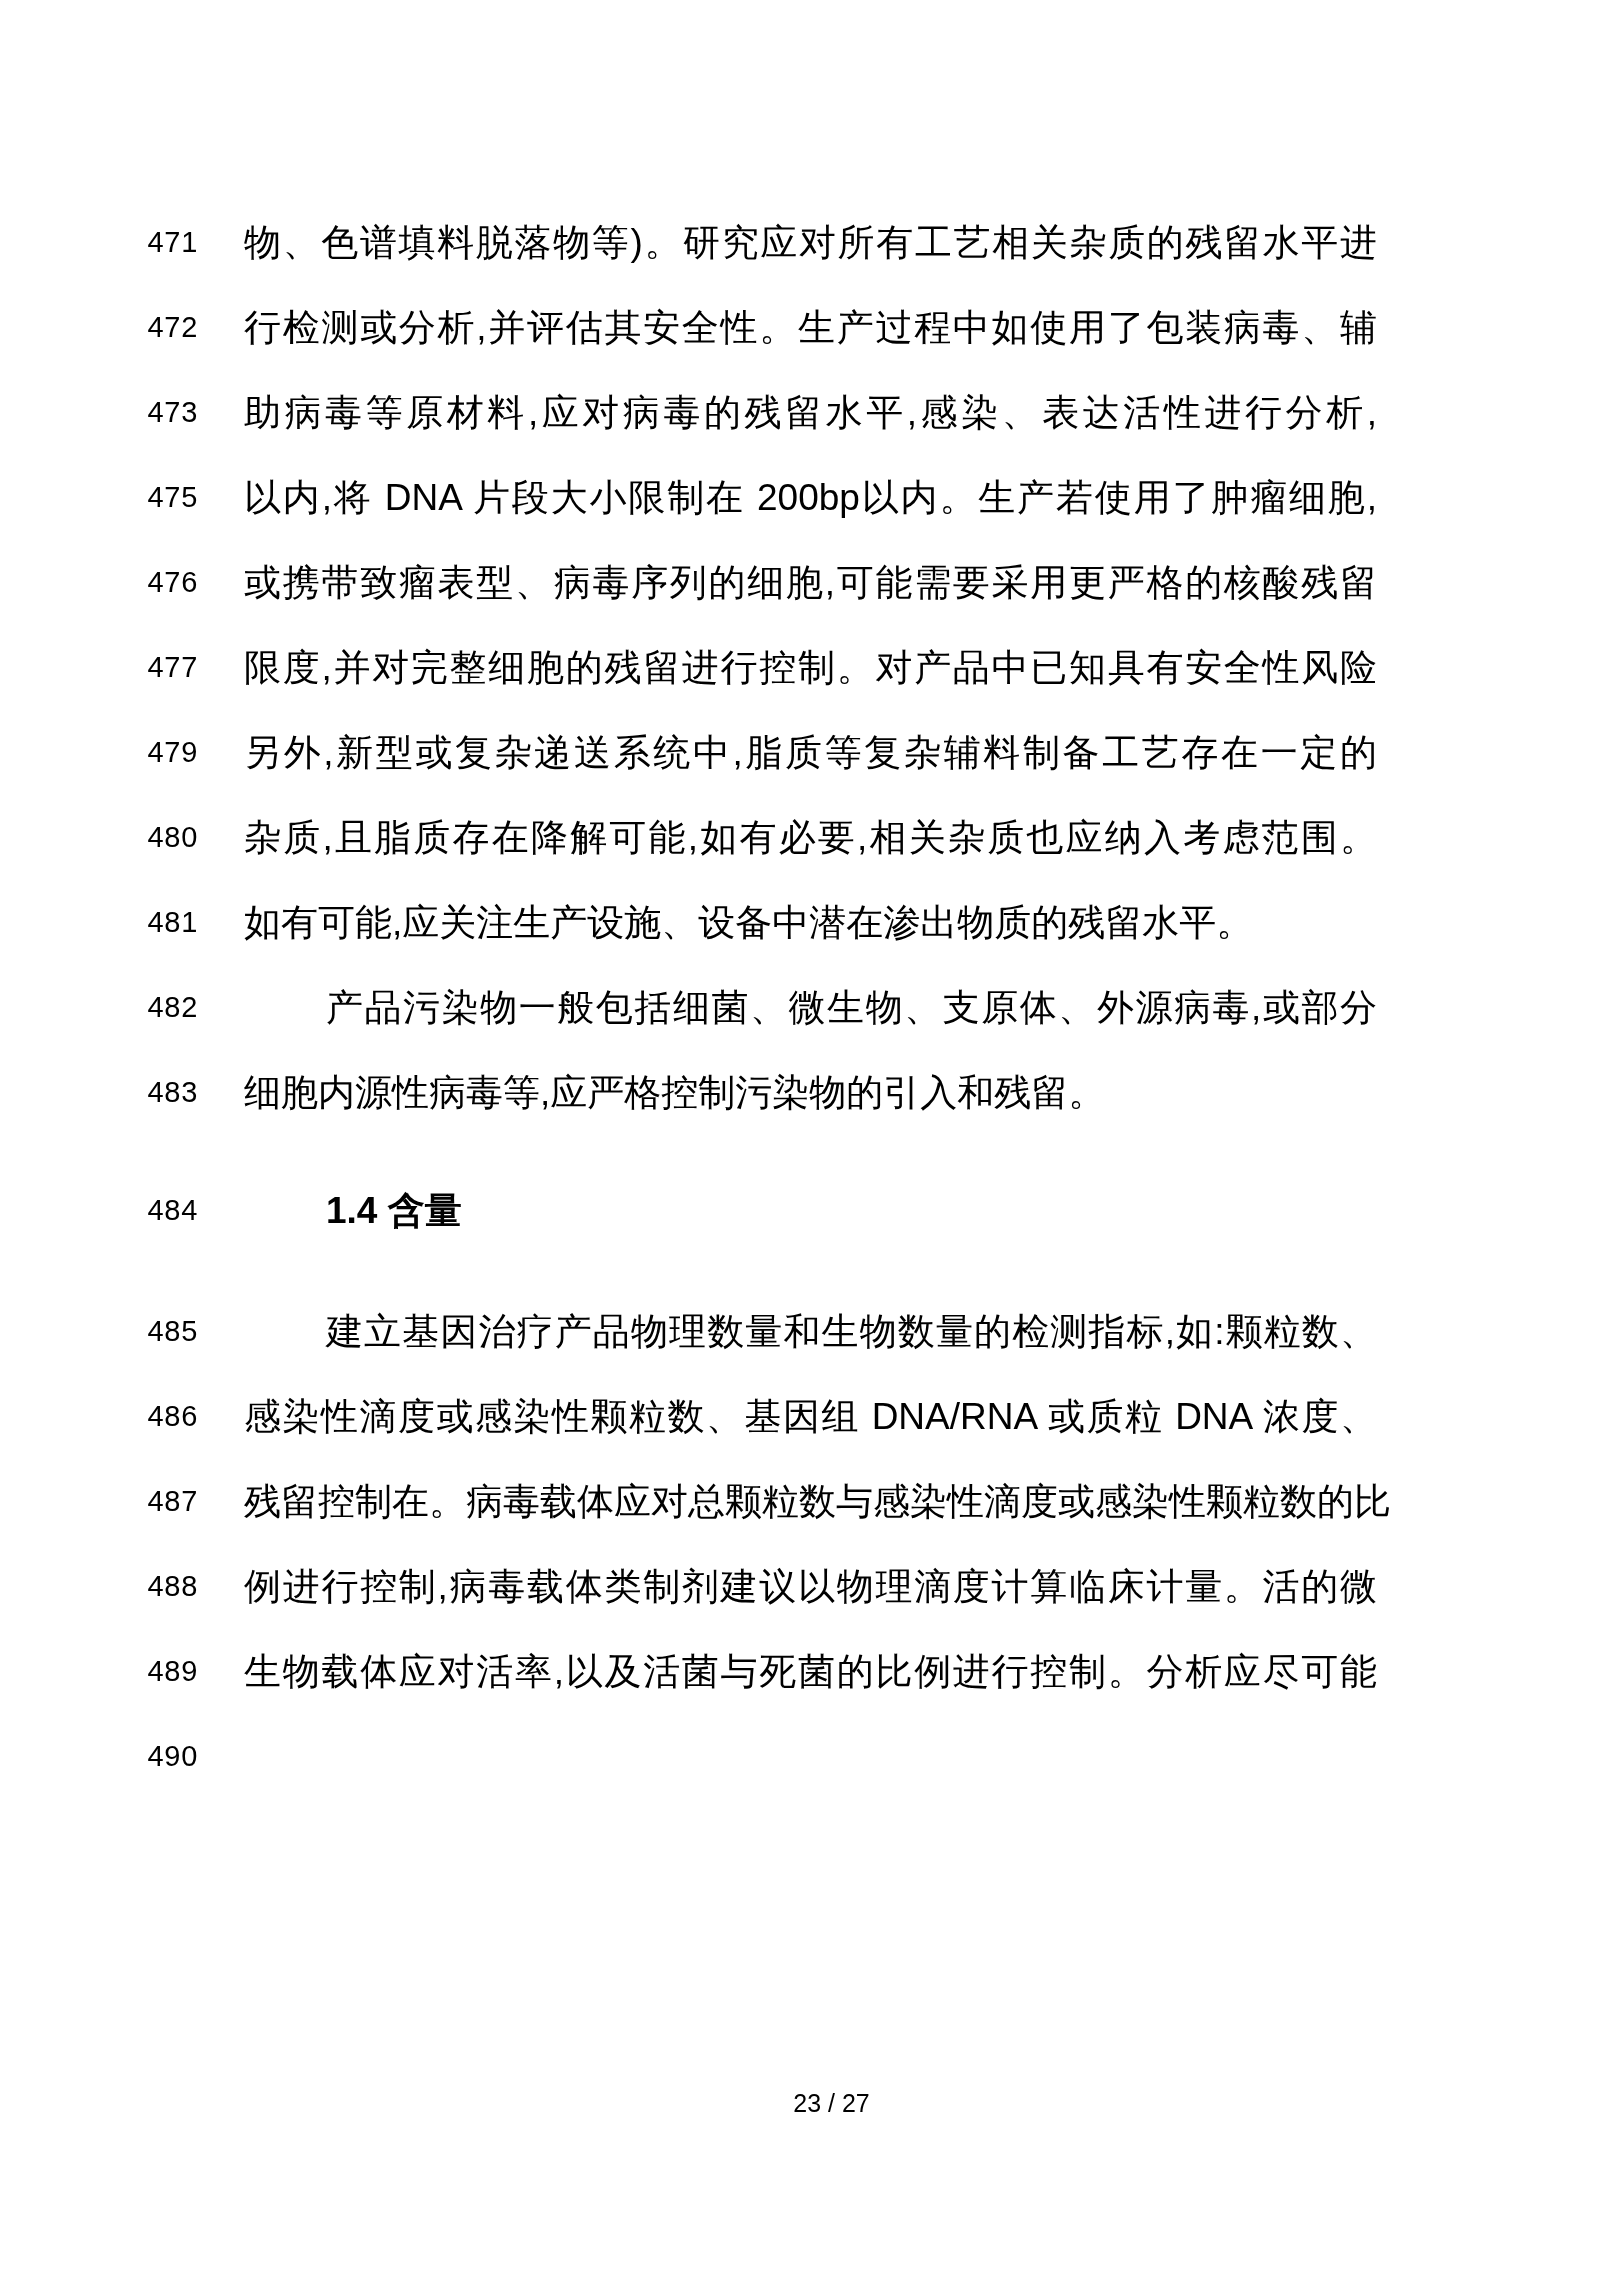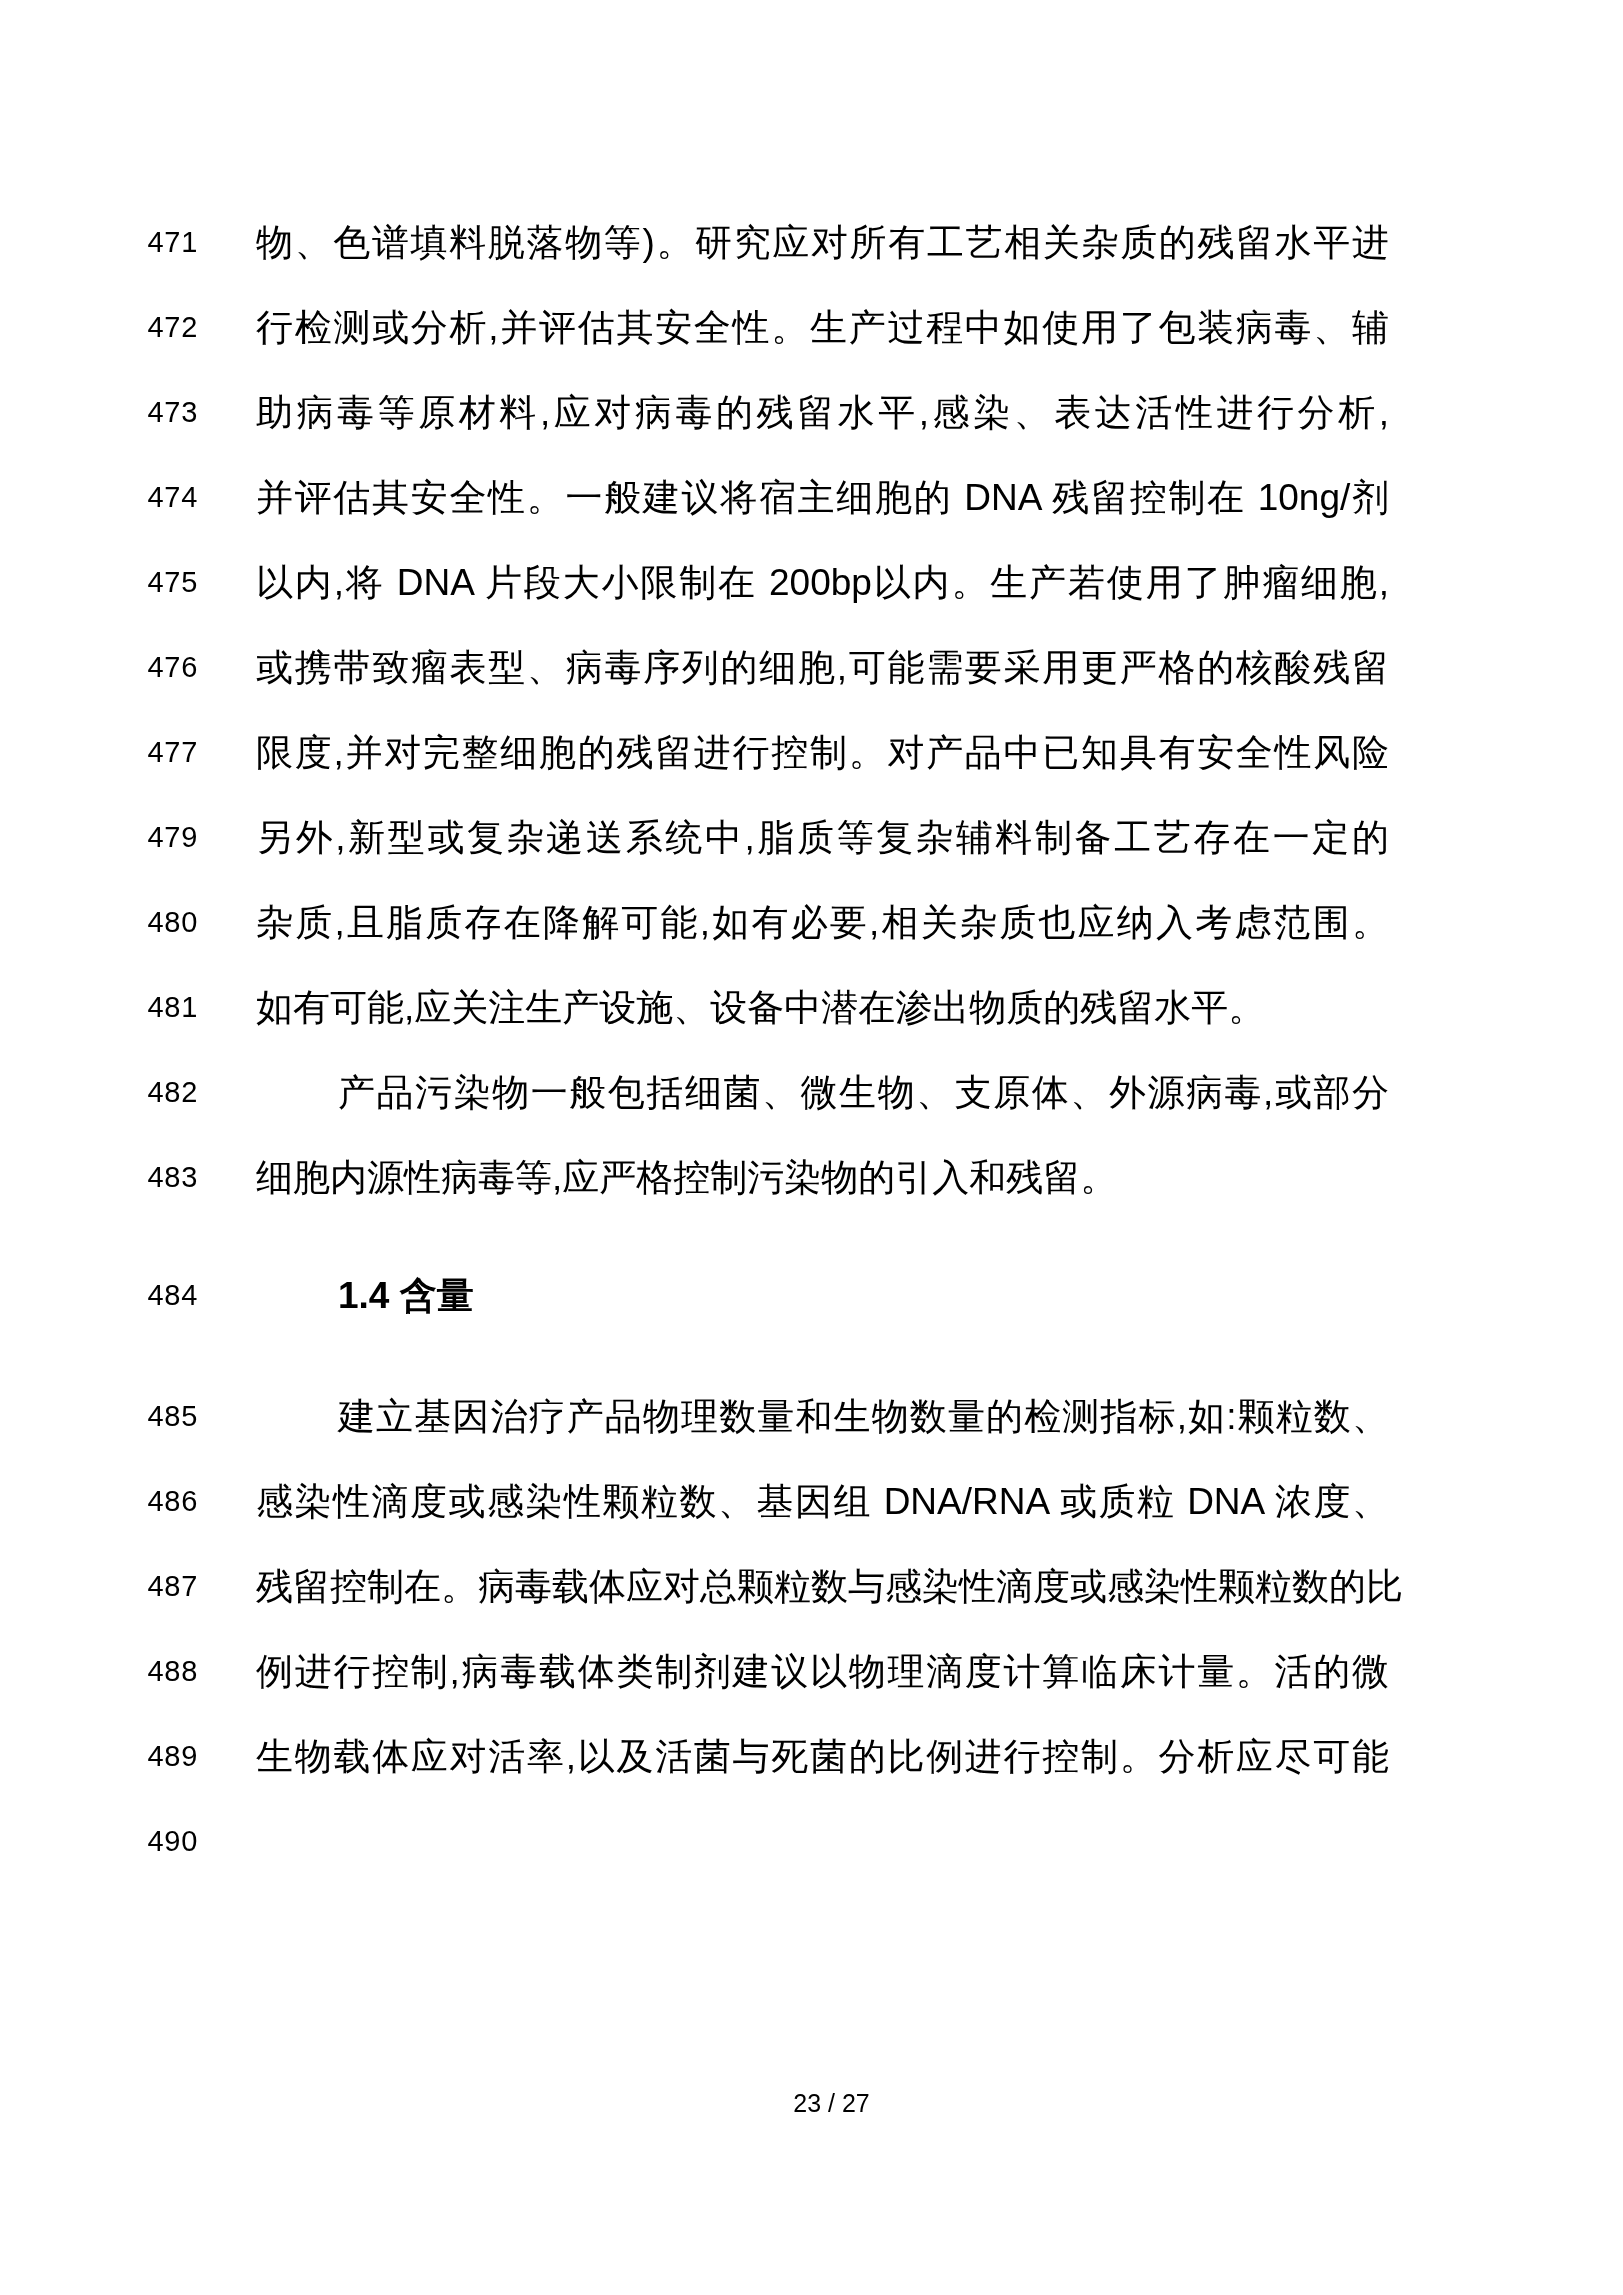"物、色谱填料脱落物等)。研究应对所有工艺相关杂质的残留水平进" .row .text { left: 256px -> 244px }
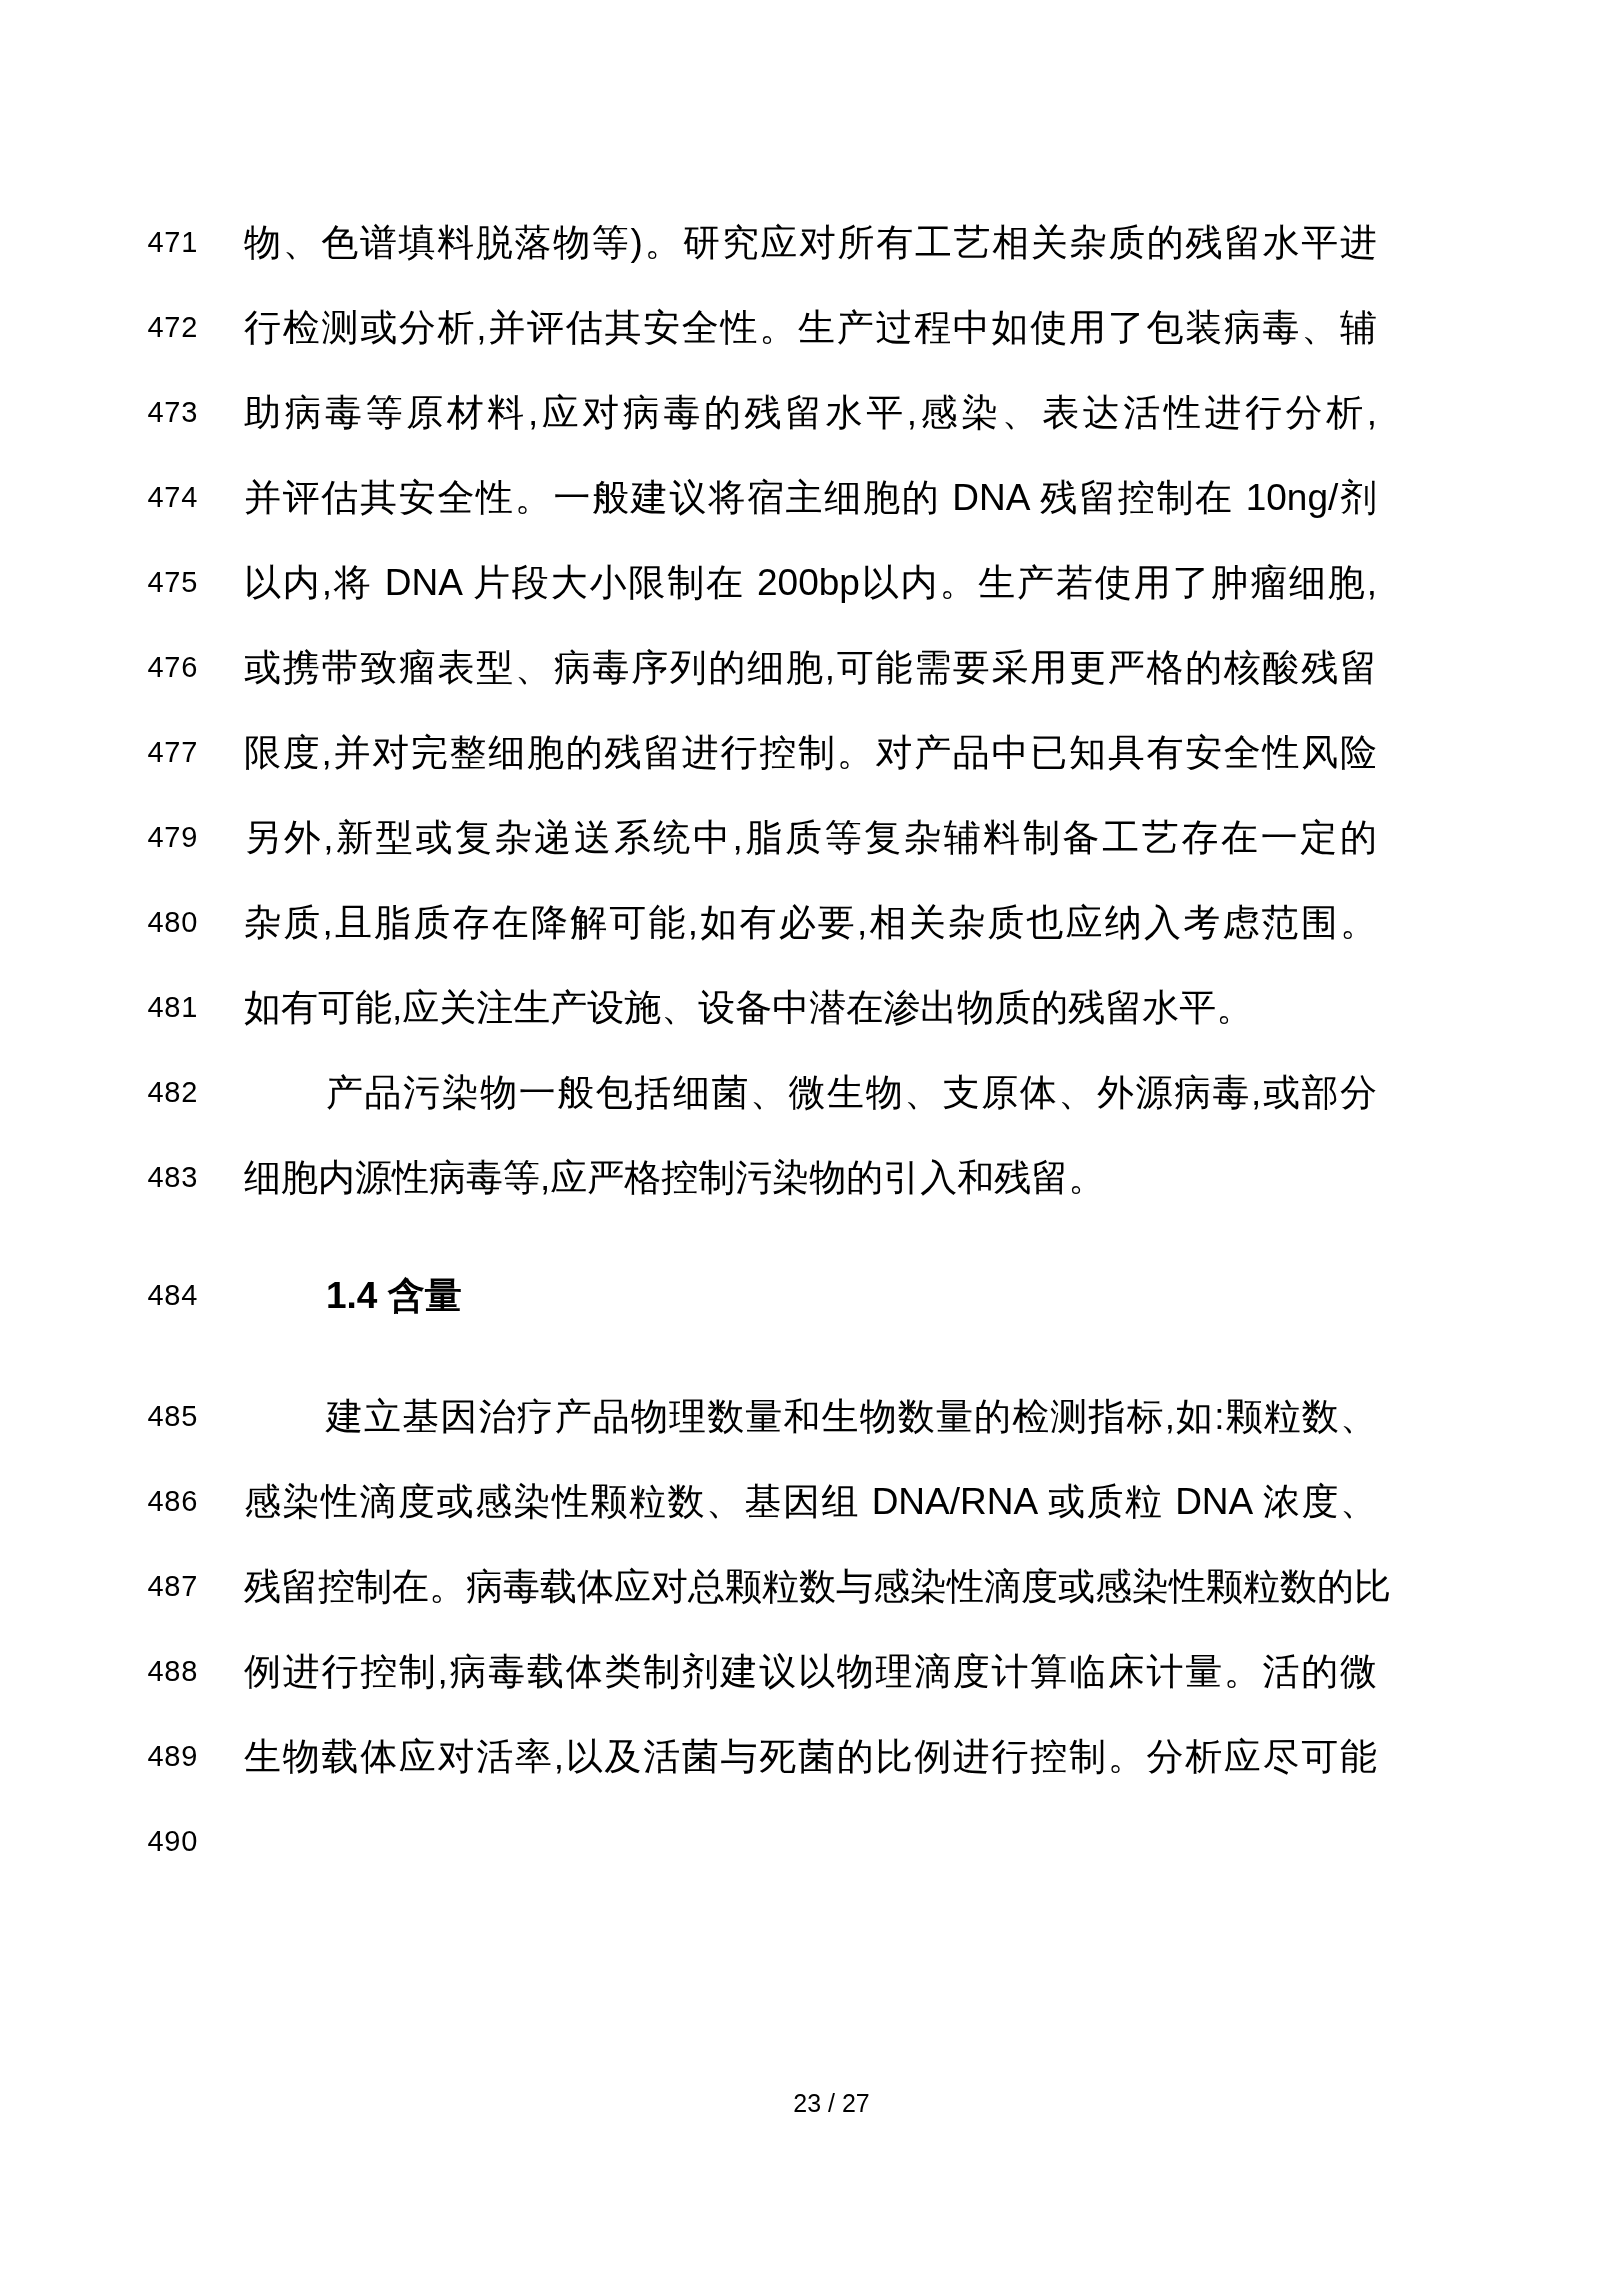"474" div.row { html: <div> <span>474</span> <div>并评估其安全性。一般建议将宿主细胞的 DNA 残留控制在 10ng/剂</div> </div> -> none }
